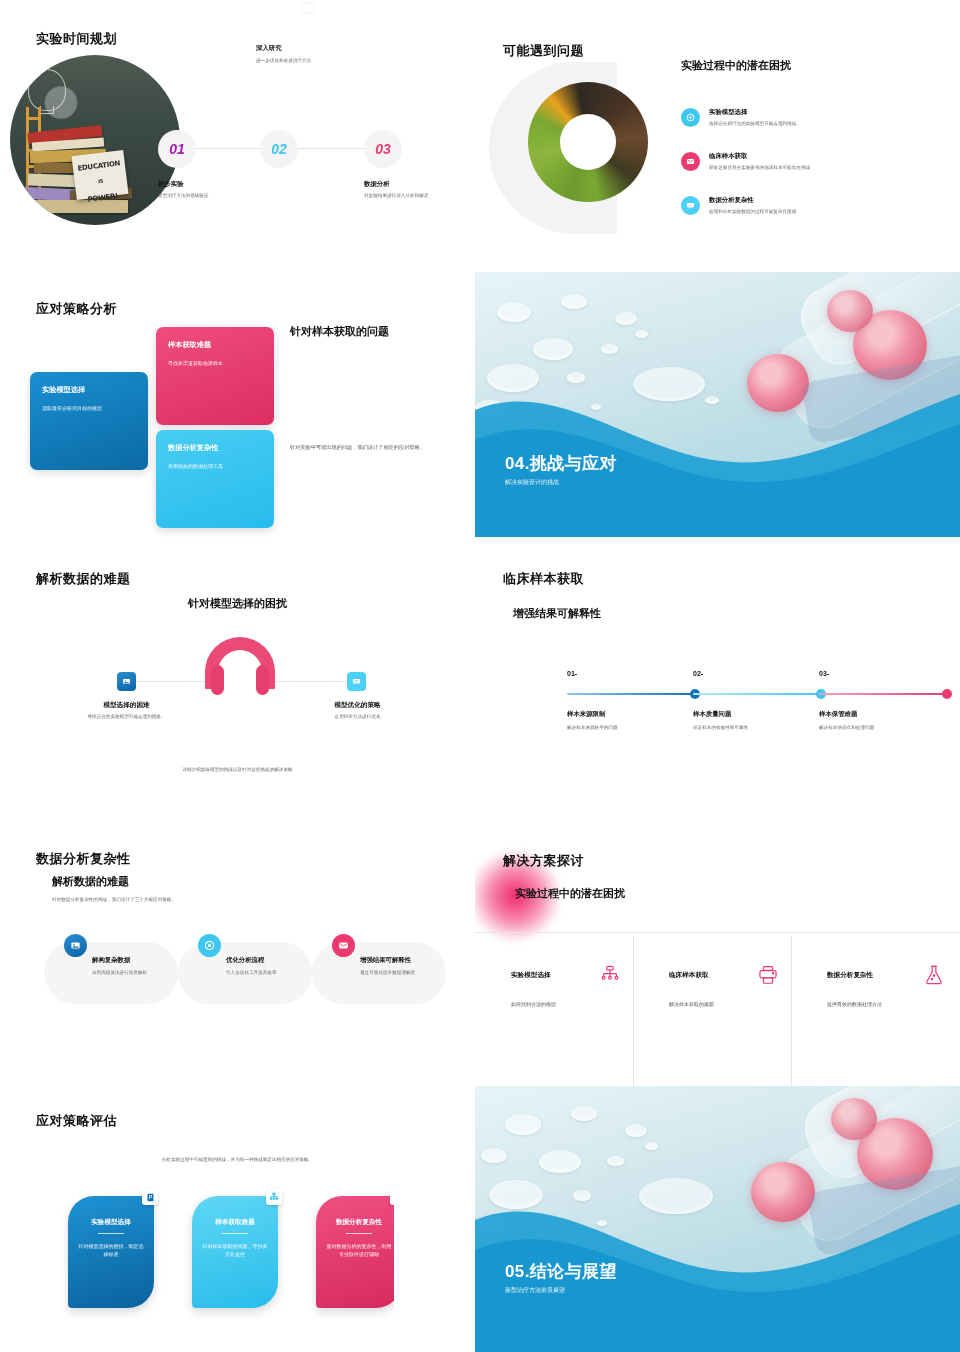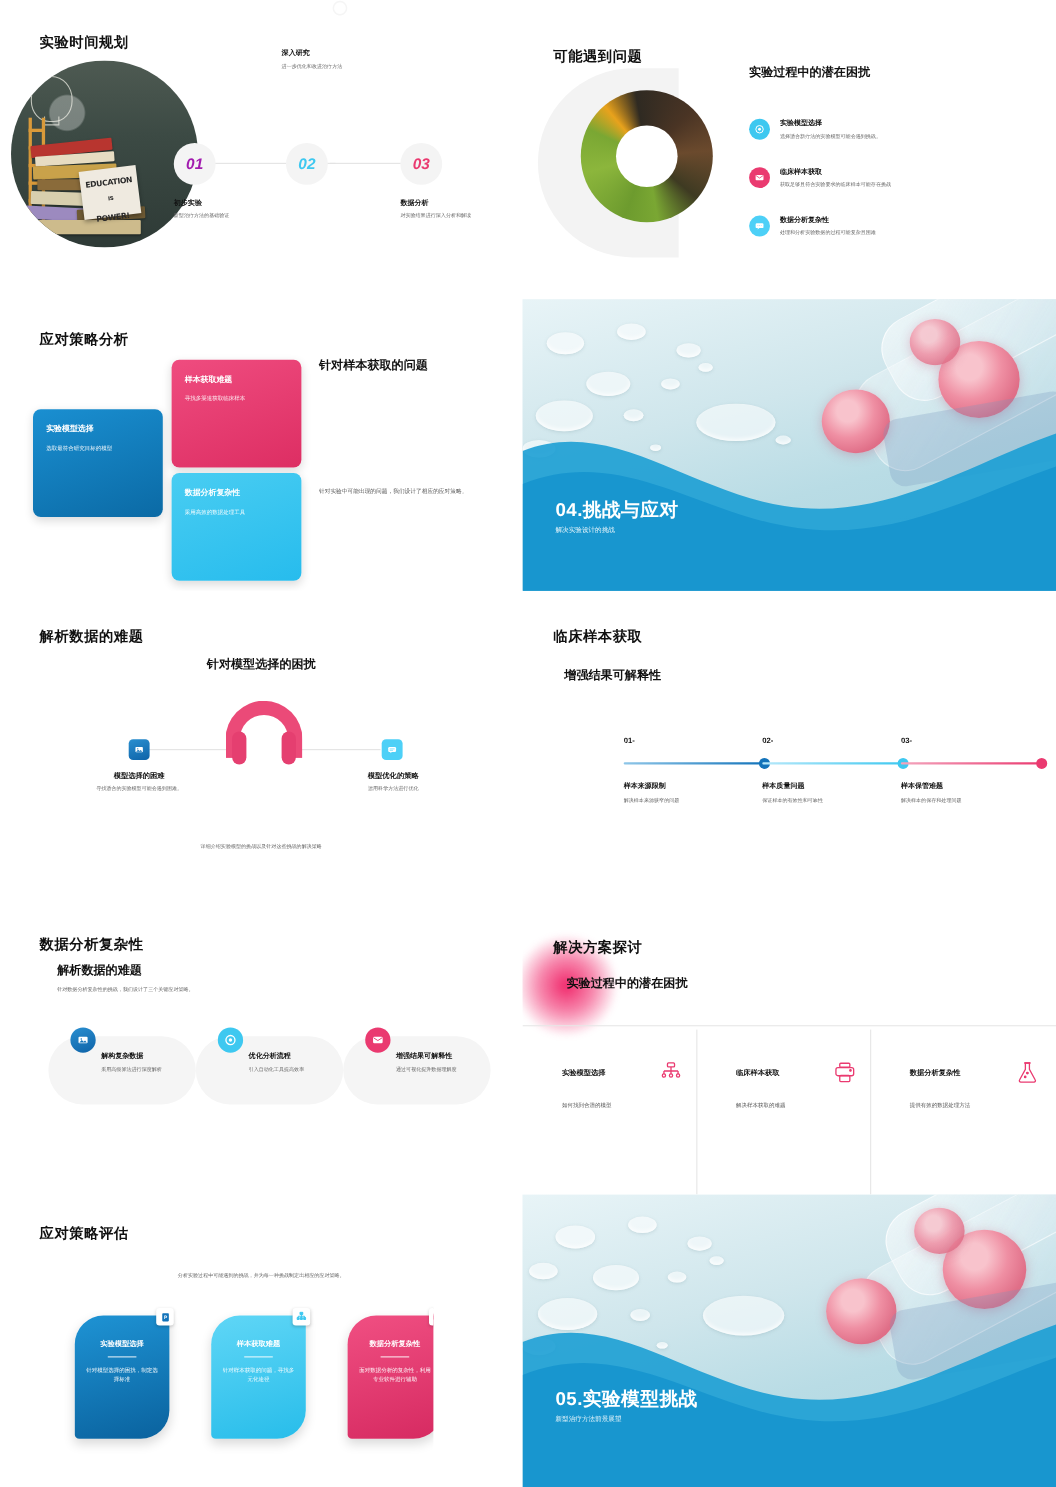"实验模型挑战" span { text: 实验模型挑战 -> 结论与展望 }
